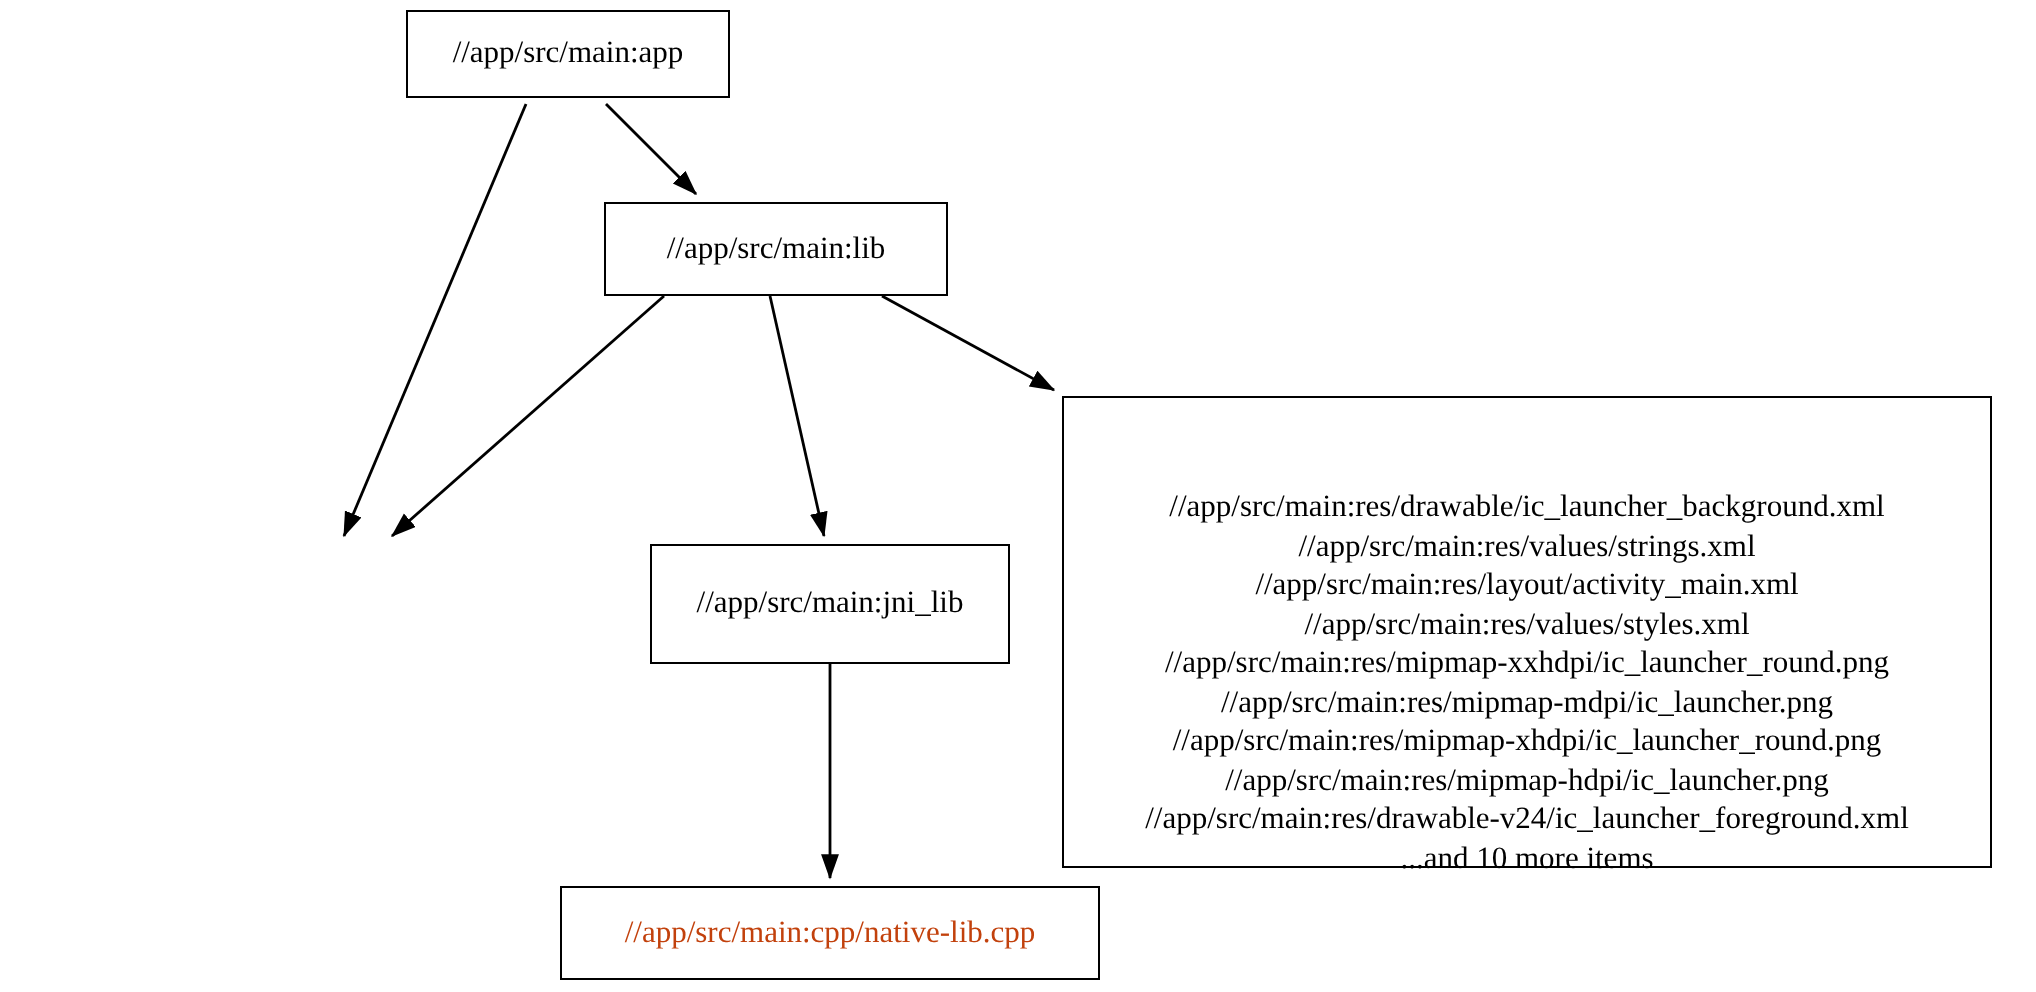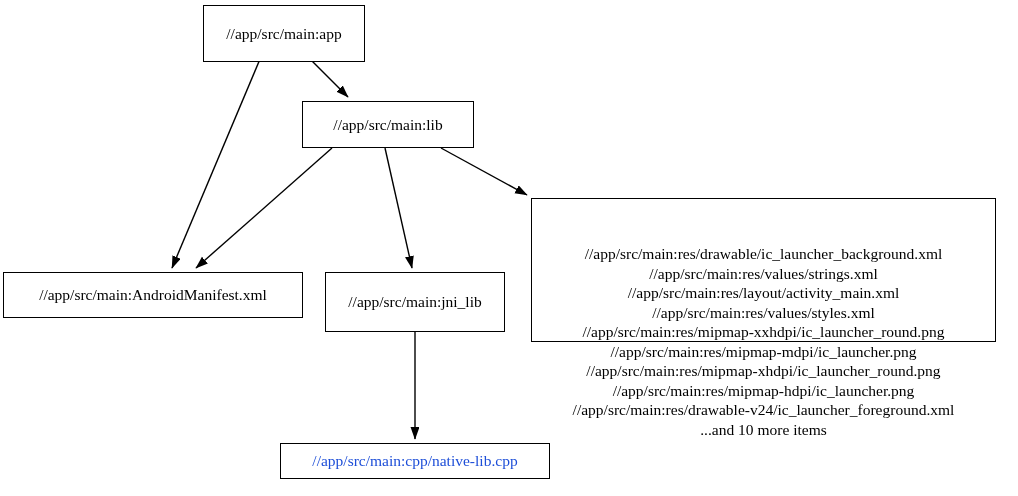"//app/src/main:app" div.node { height: 57px -> 44px }
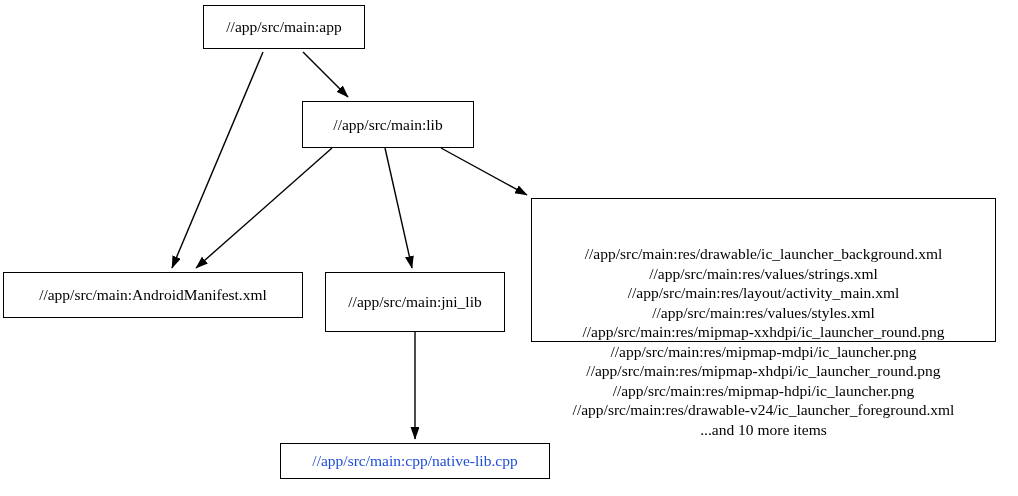"//app/src/main:res/drawable/ic_launcher_" div.node { height: 144px -> 236px }
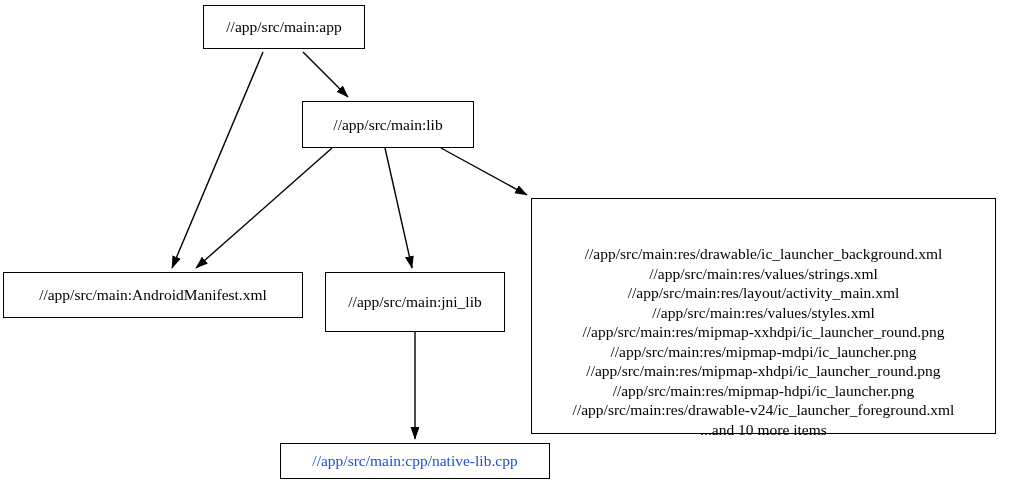"//app/src/main:AndroidManifest.xml" div.node { html: <div> <span>//app/src/main:AndroidManifest.xml</span> </div> -> none }
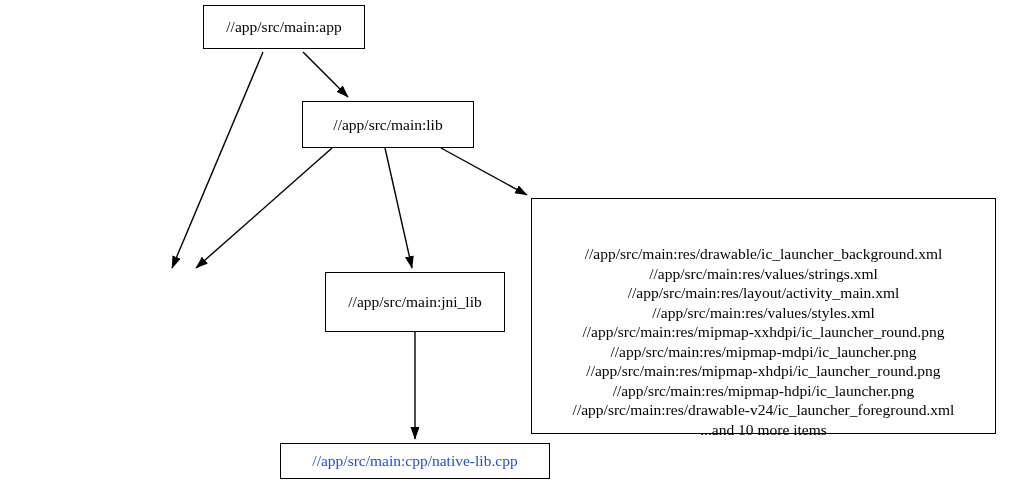"//app/src/main:cpp/native-lib.cpp" div.node { color: #1d4ed8 -> #c2410c; height: 36px -> 47px }
